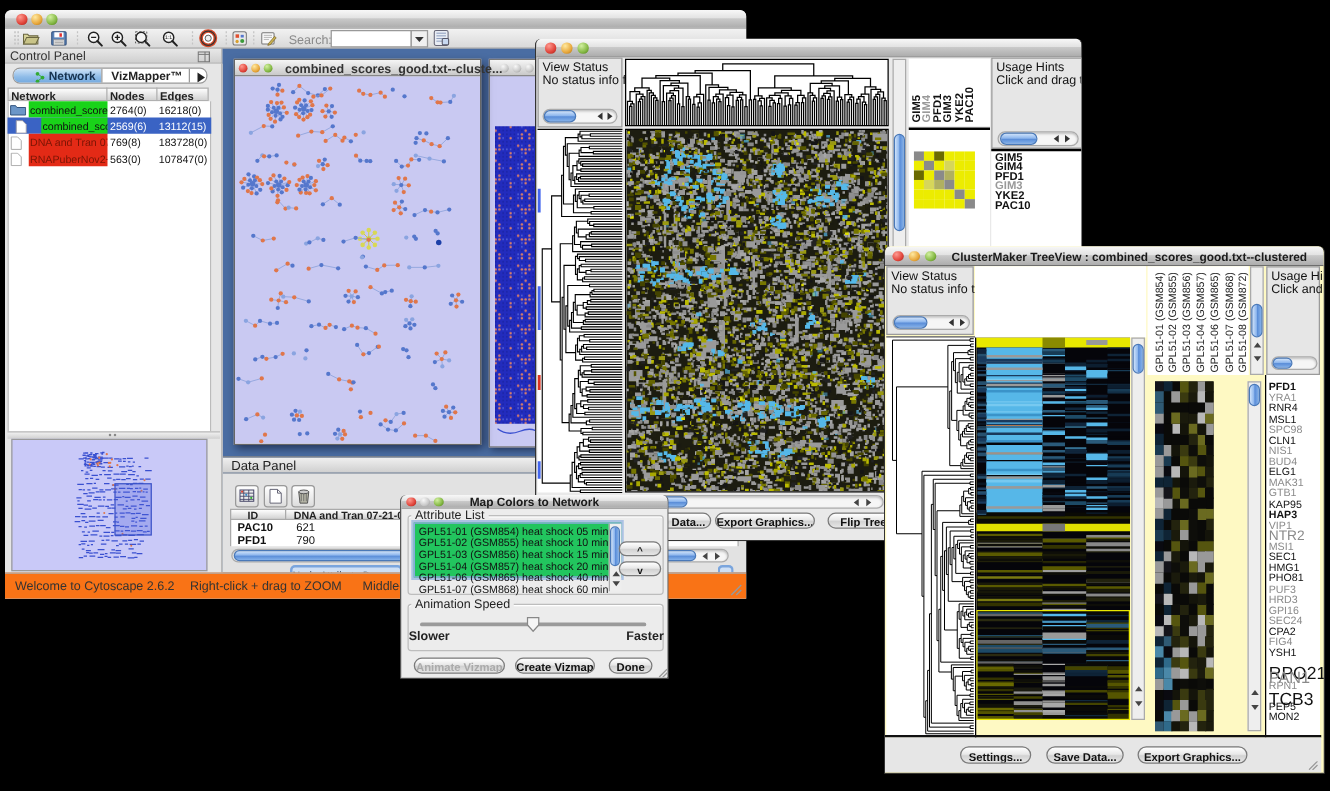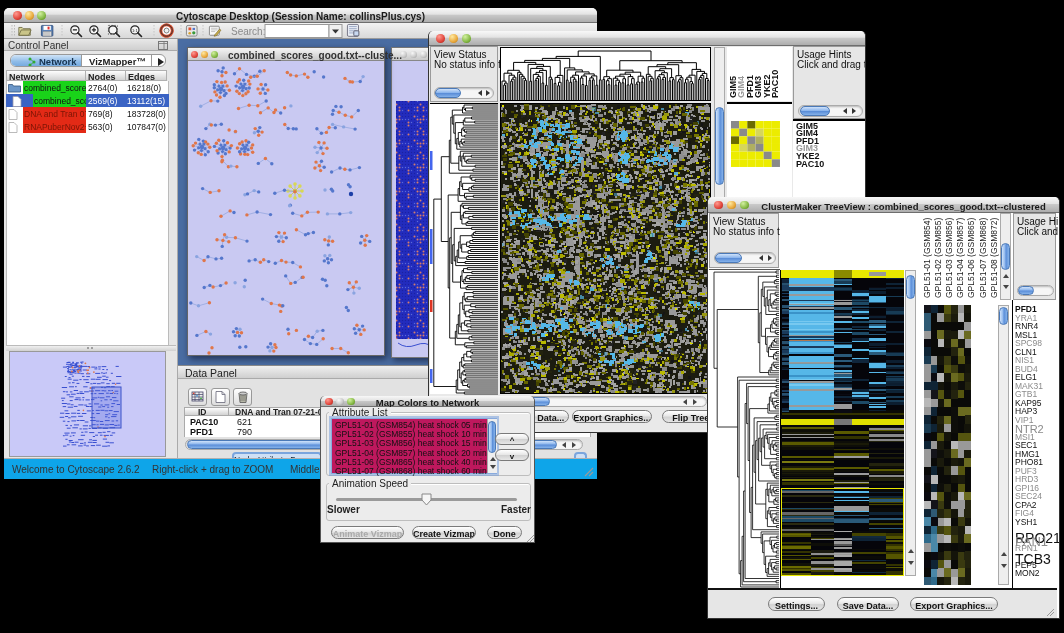"Cytoscape Desktop (Session Name:" div.ttext { html: <div>Cytoscape Desktop (Session Name: collinsPlus.cys)</div> -> none }
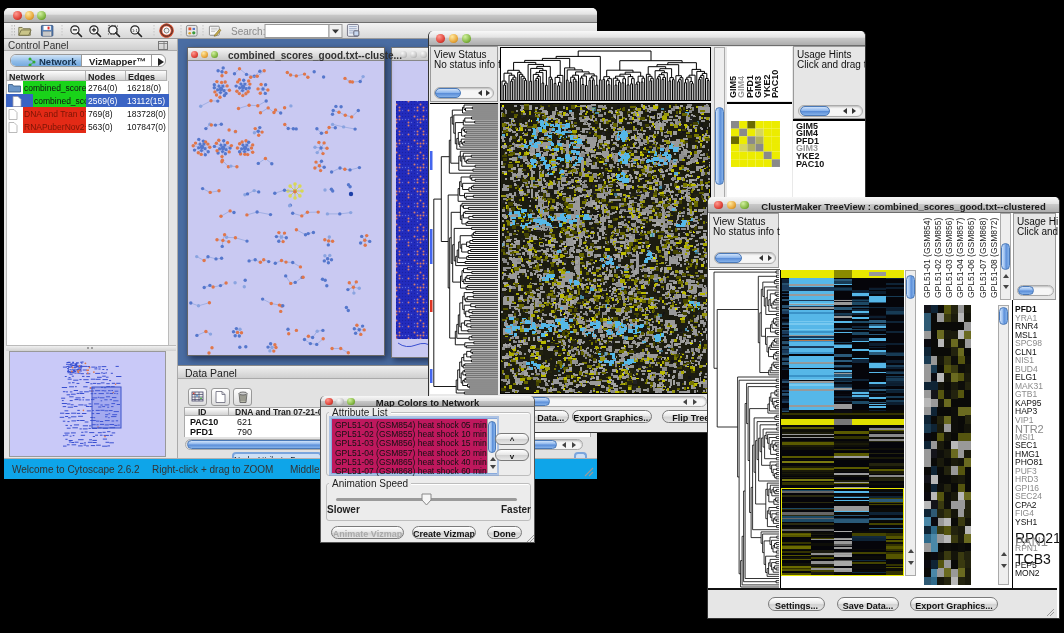"ClusterMaker TreeView :" div.win { background: #ffffff -> #fef9c3 }
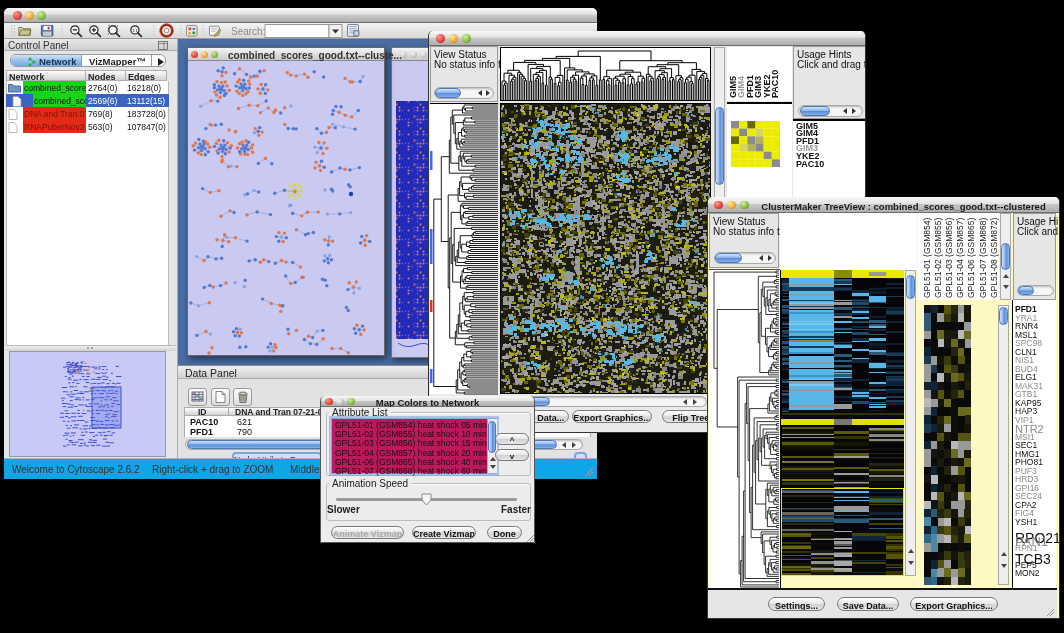"HAP3" div.abs { font-weight: normal -> bold }
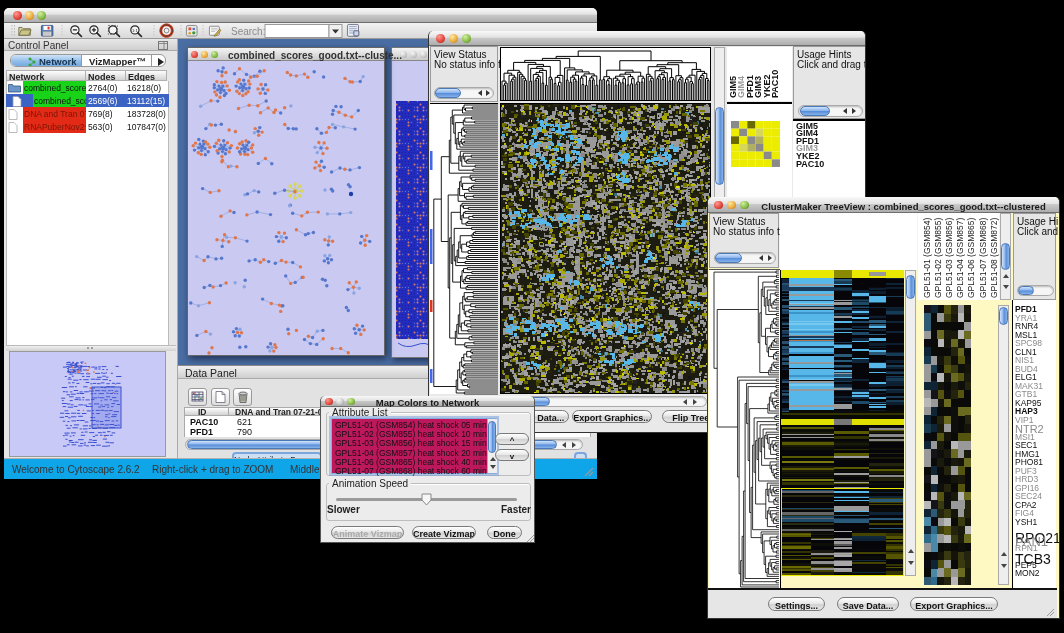"GPL51-01 (GSM854) heat shock 05" div.abs { background: #be185d -> #22c55e; height: 56px -> 44px }
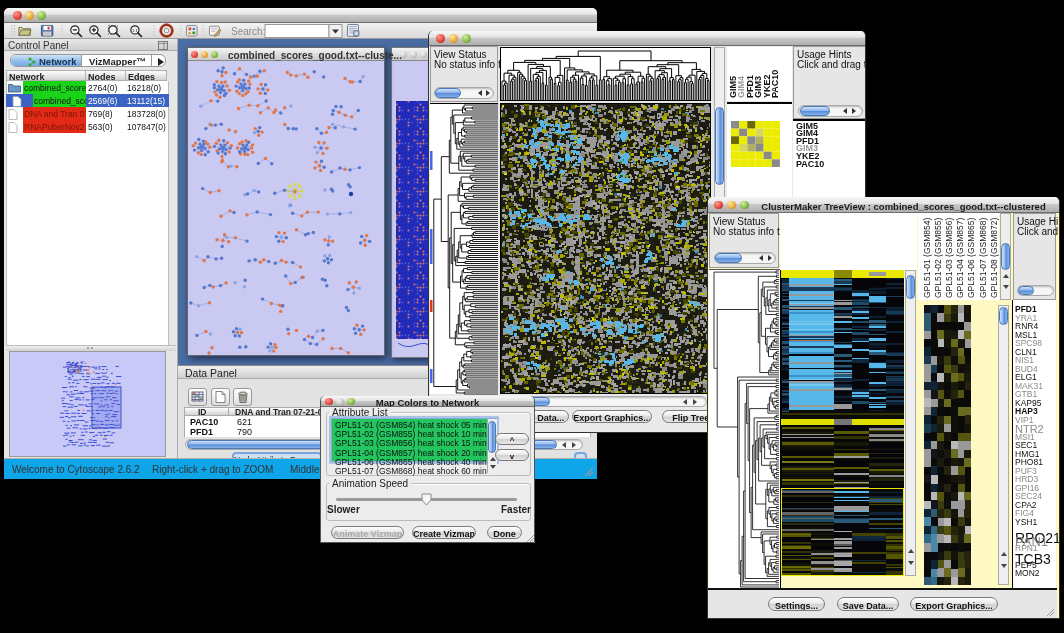"Welcome to Cytoscape 2.6.2" div.abs { background: #0ea5e9 -> #f97316 }
